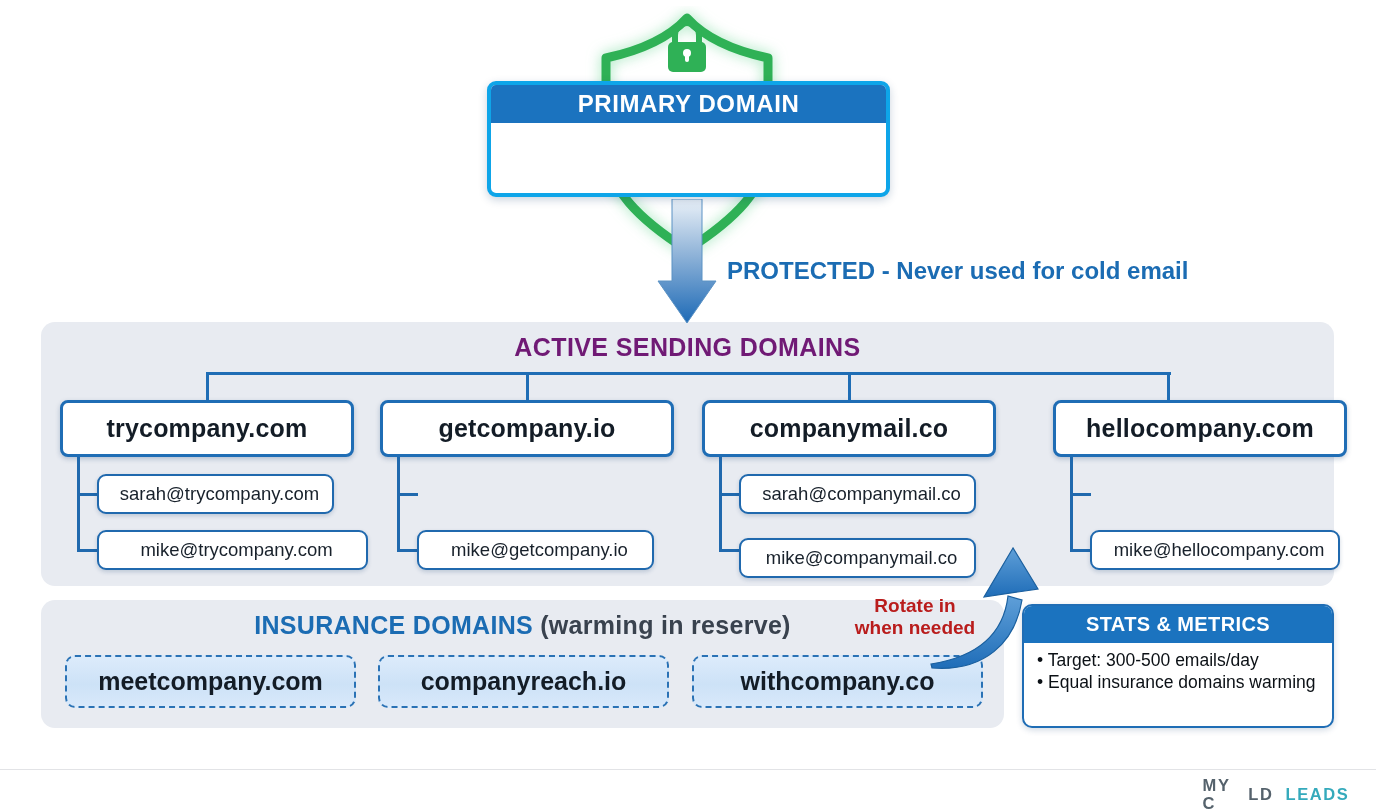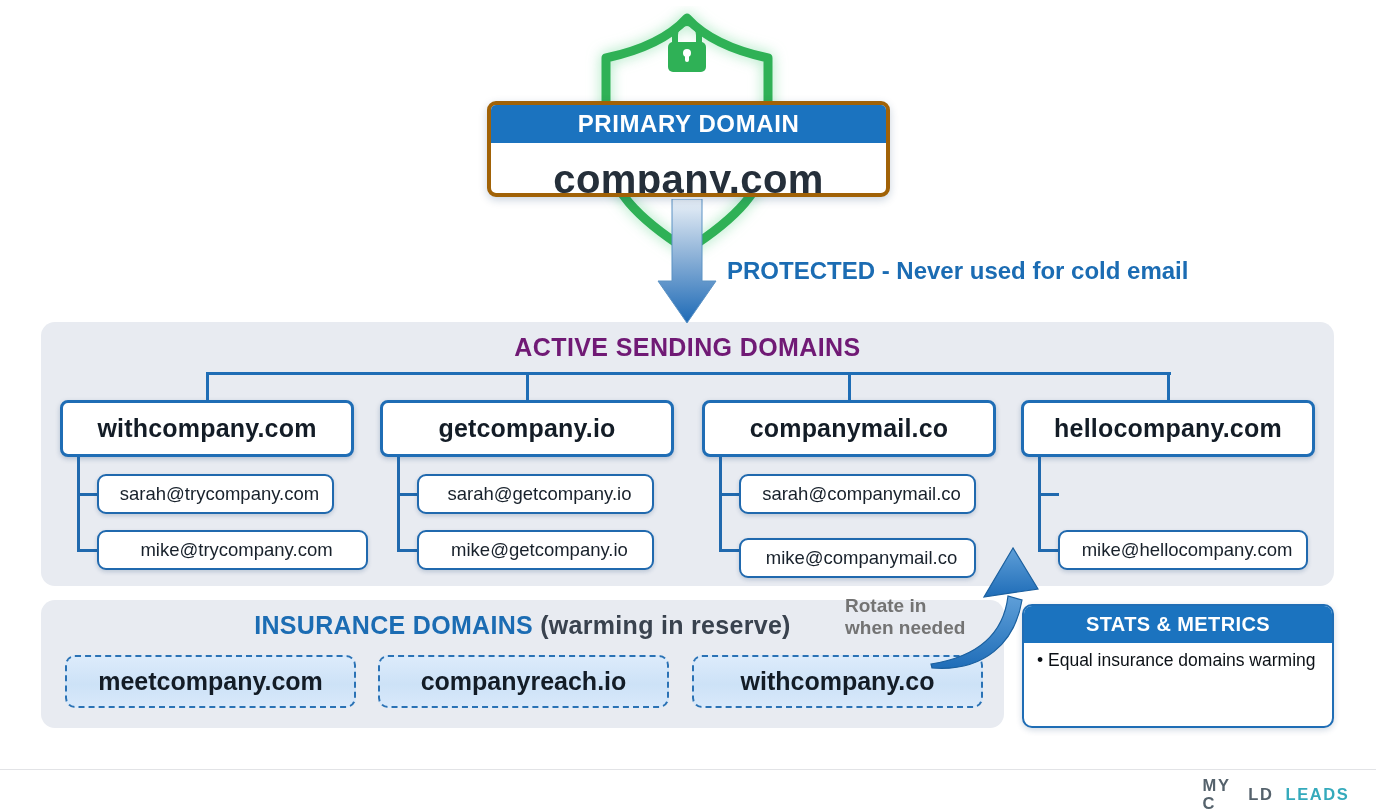"PRIMARY DOMAIN" .primary-box { border: 4px solid #a16207 -> 4px solid #0ea5e9; height: 96px -> 116px; margin-top: 20px -> none }
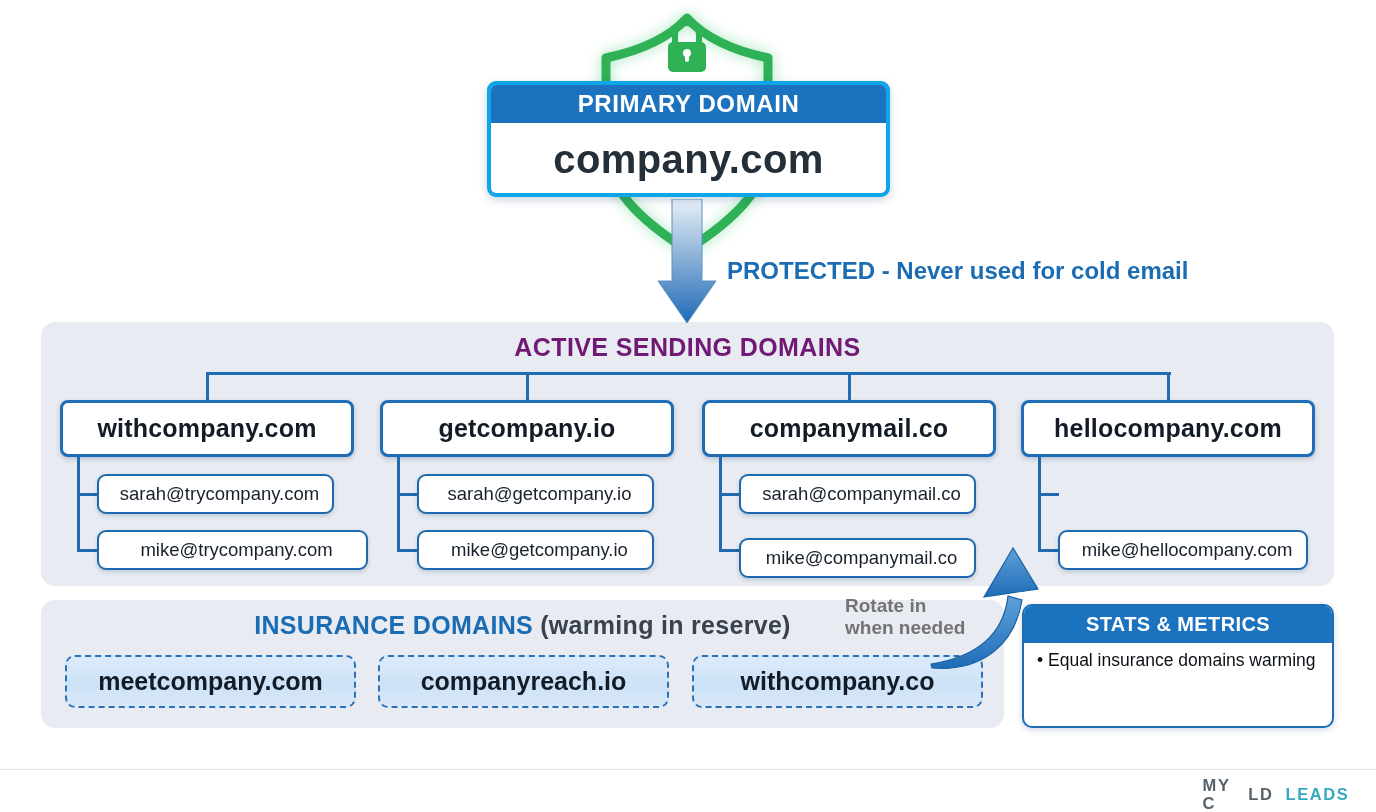"company.com" div.primary-body { html: <div>company.com</div> -> none }
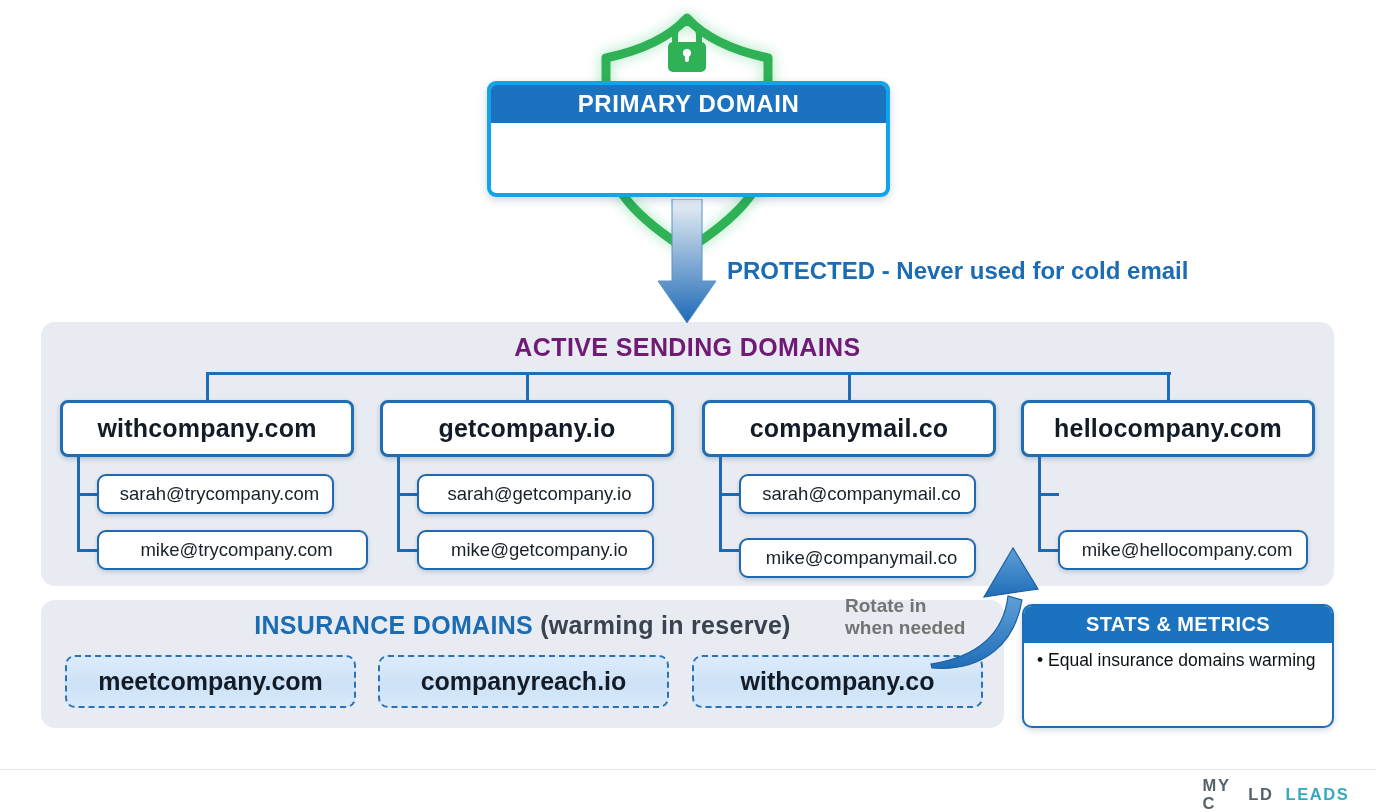"withcompany.com" div.domain-box { text: withcompany.com -> trycompany.com }
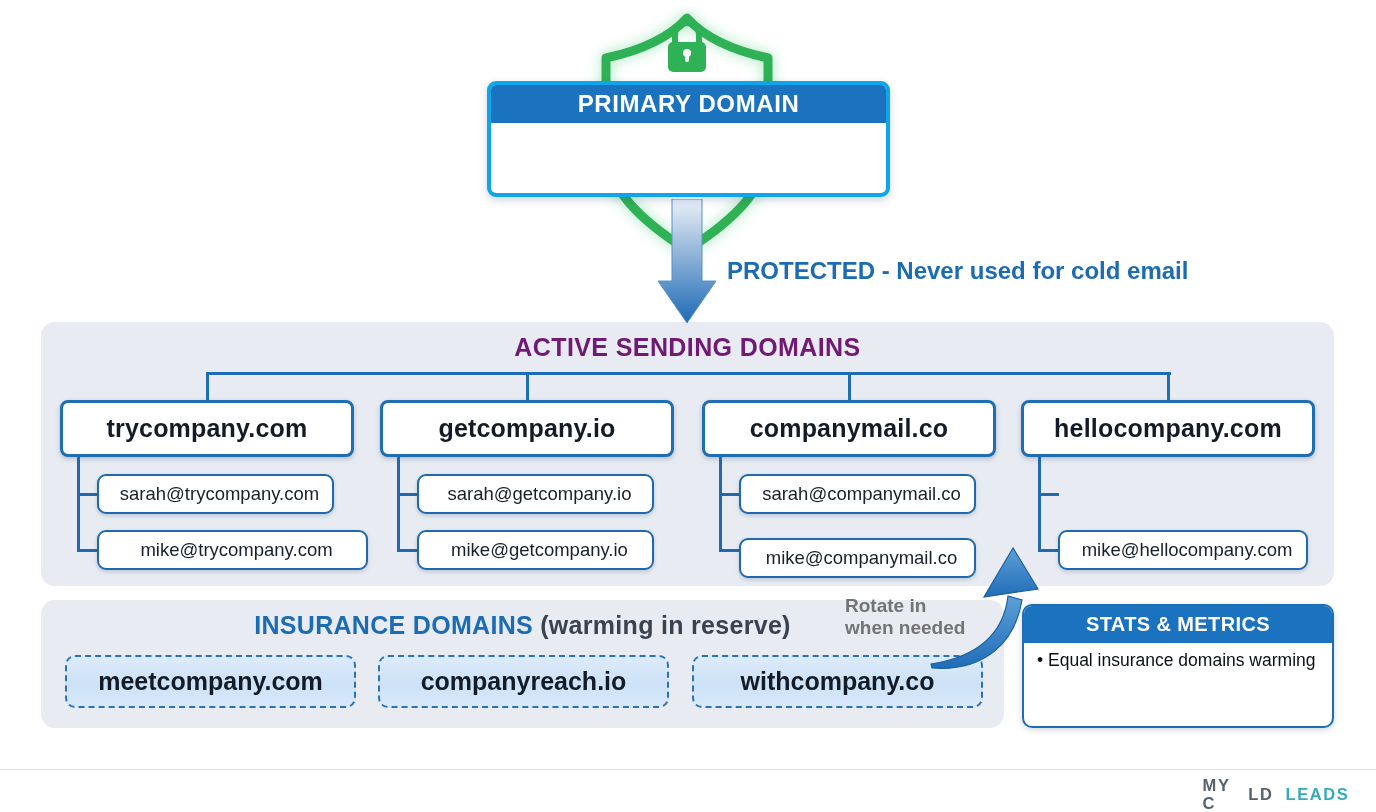"hellocompany.com" div.domain-col { left: 980px -> 1012px }
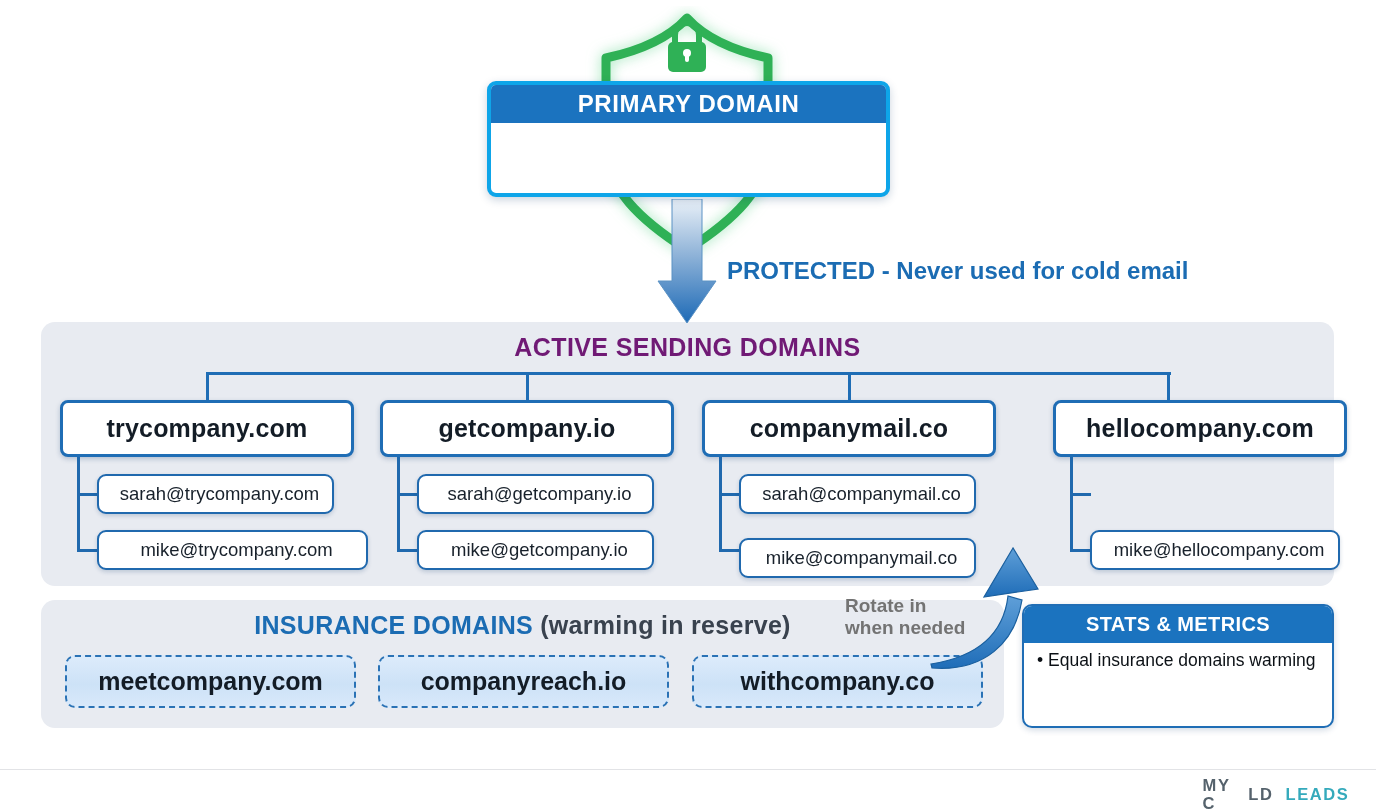"sarah@getcompany.io" div.inbox-box { html: <div>sarah@getcompany.io</div> -> none }
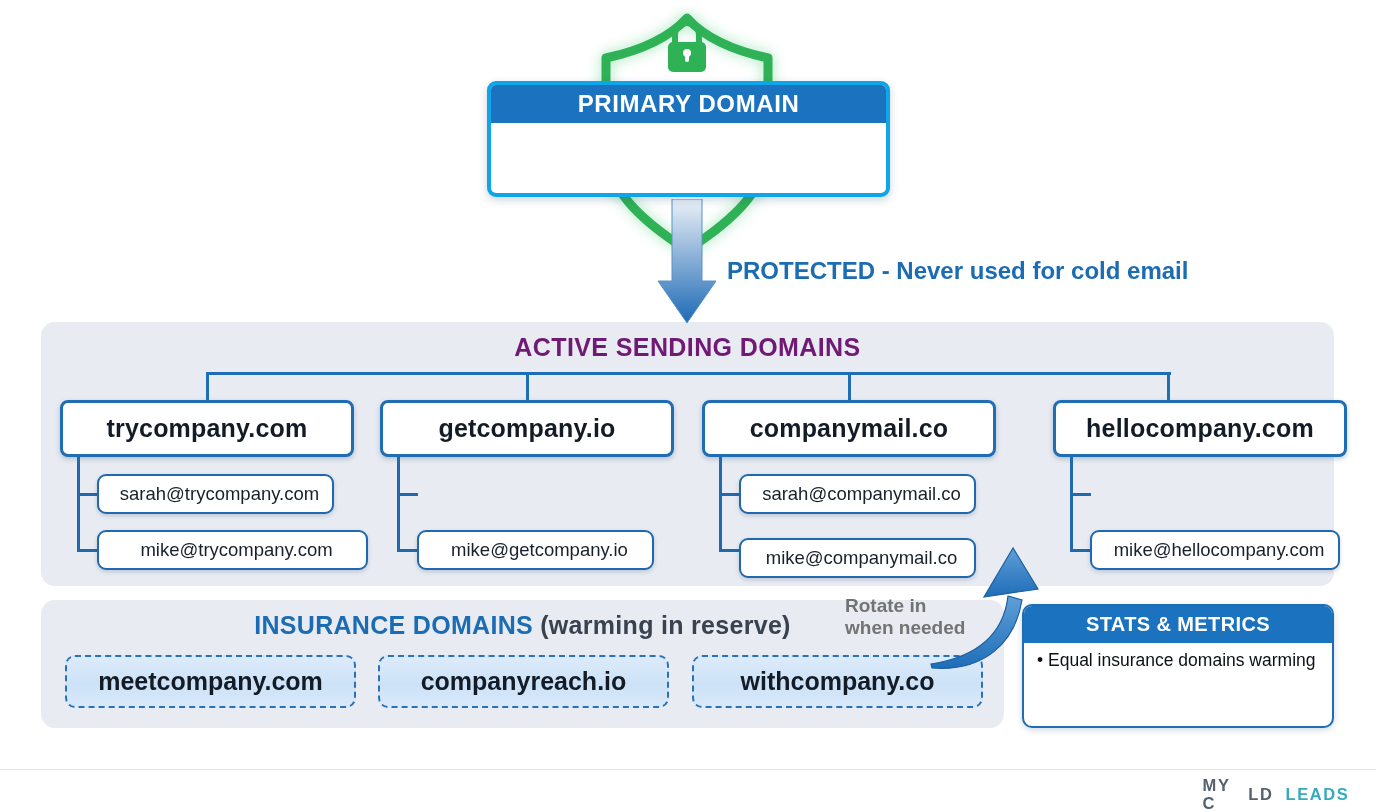"Rotate in" .rotate-note { color: #737373 -> #b91c1c; text-align: left -> center }
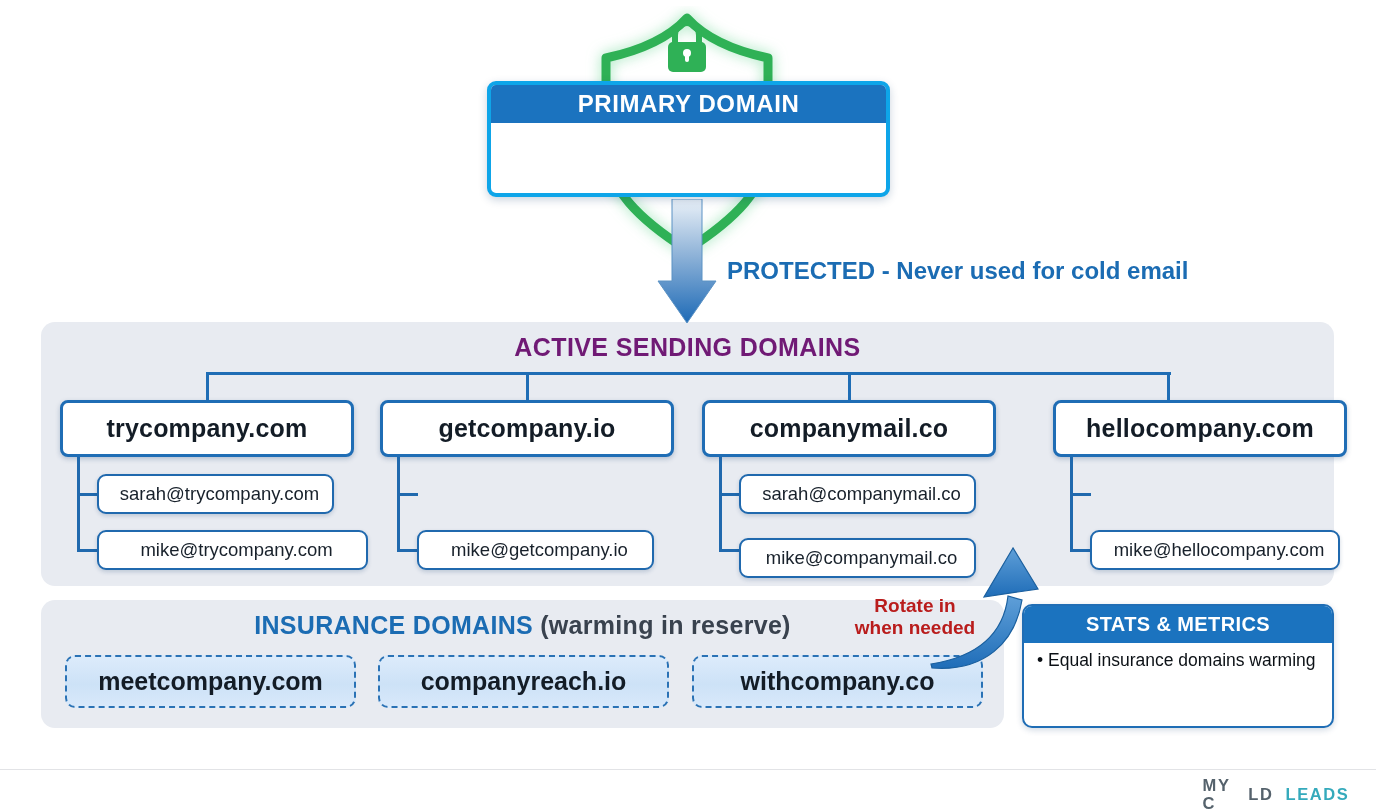"Target: 300-500 emails/day" li { html: none -> <li>Target: 300-500 emails/day</li> }
